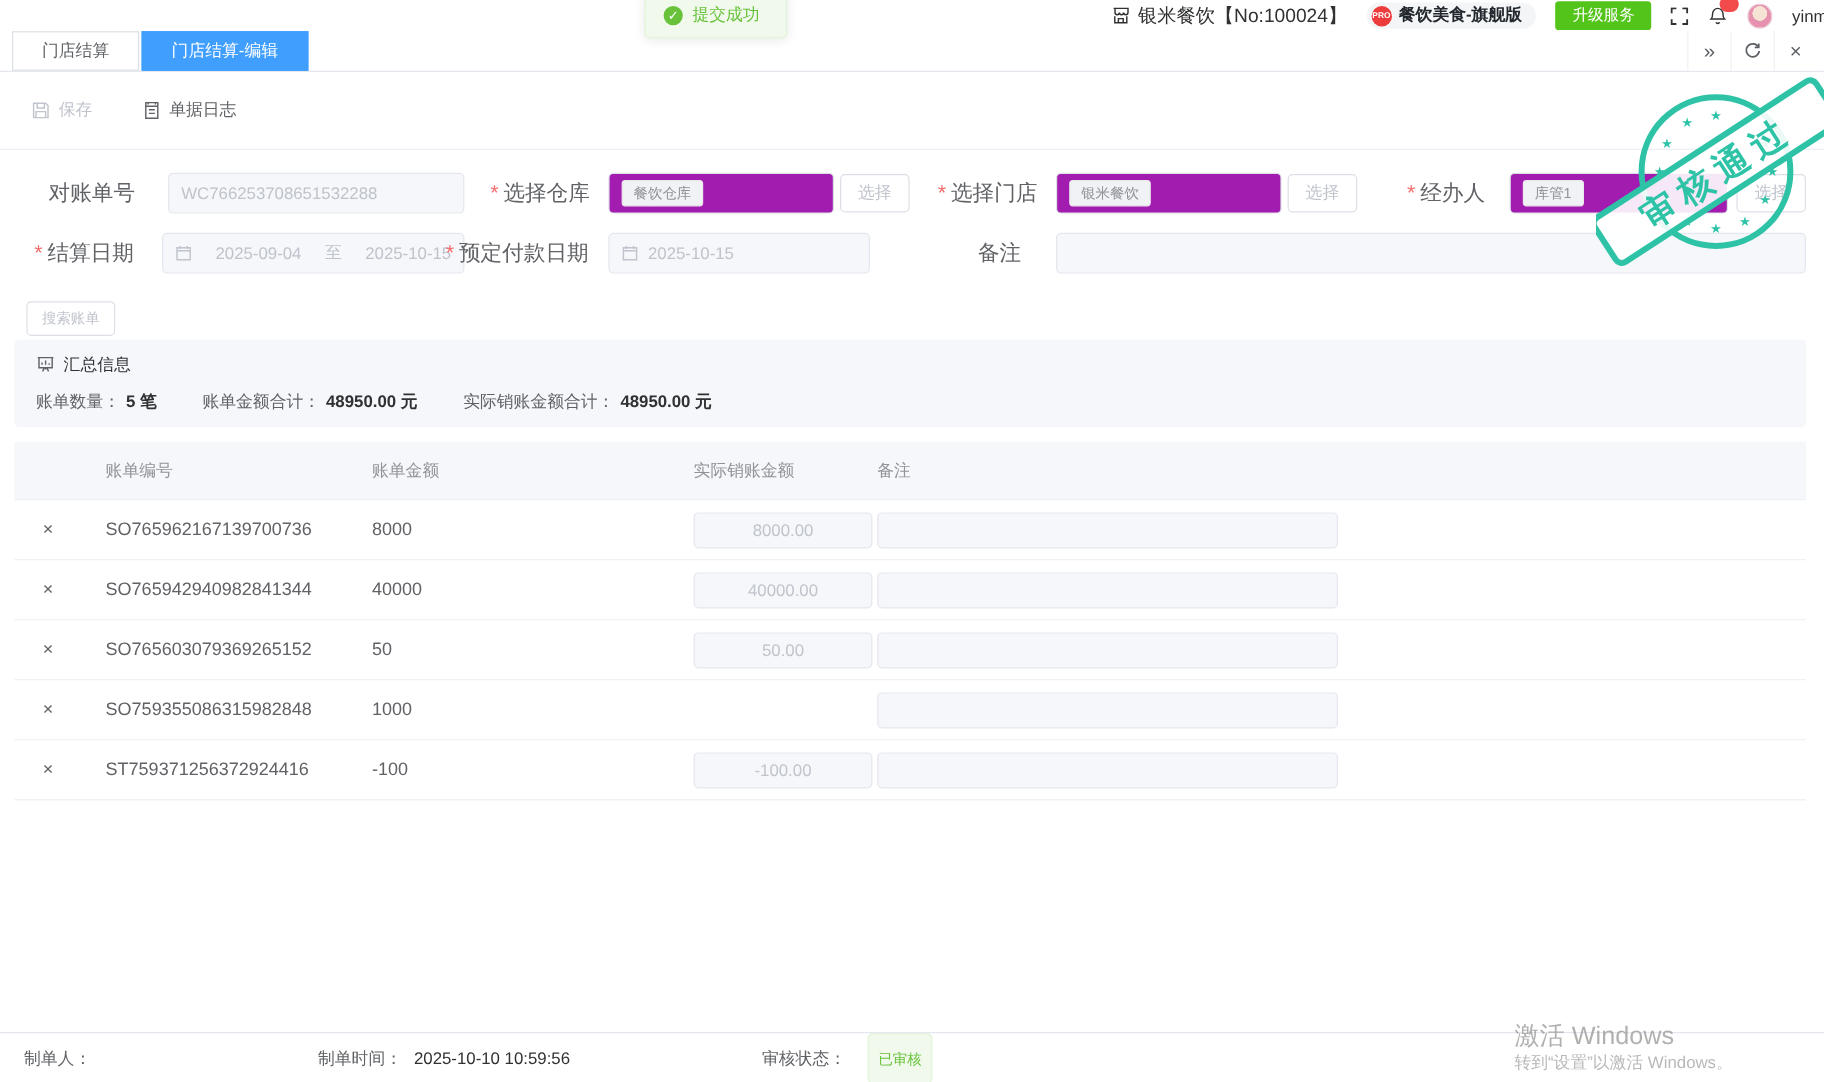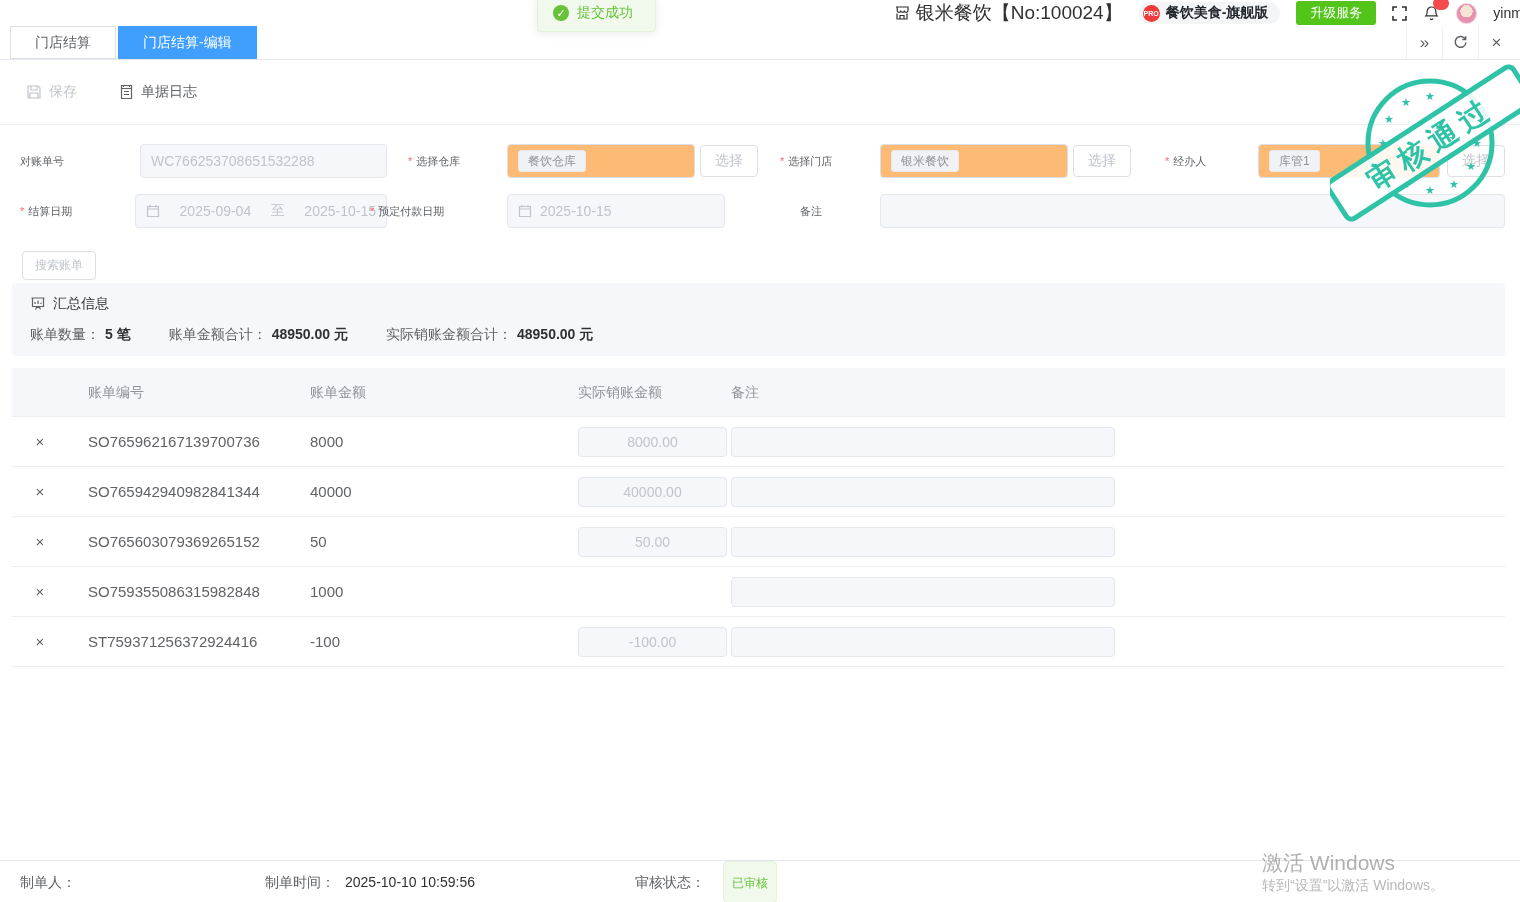"银米餐饮【No:100024】" .company { font-size: 19px -> 16px }
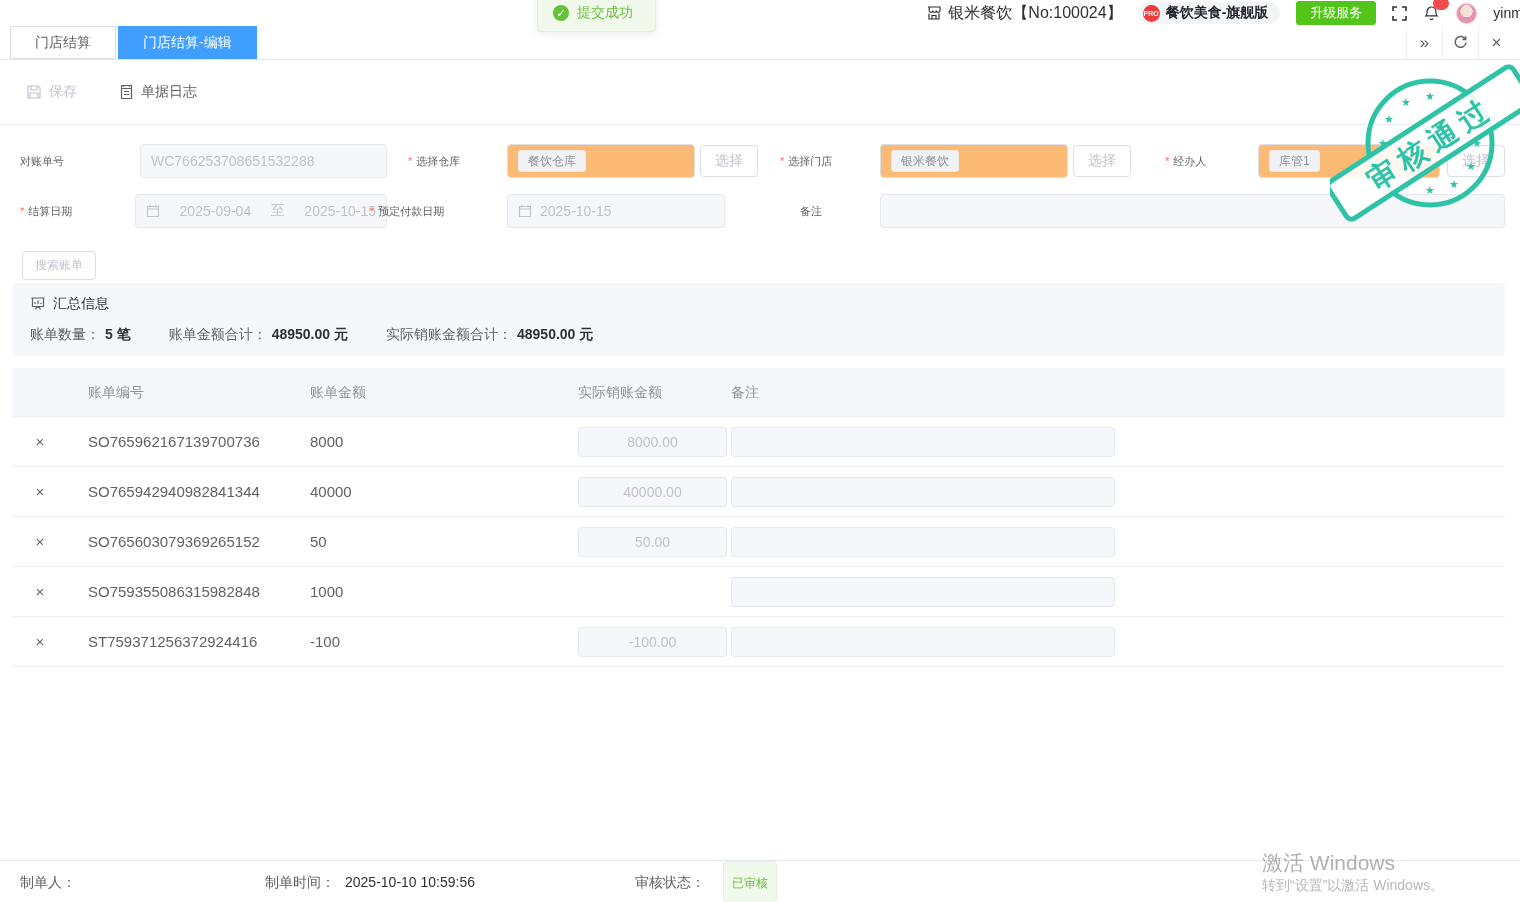"对账单号" .flabel { font-size: 11px -> 18px; text-align: left -> center }
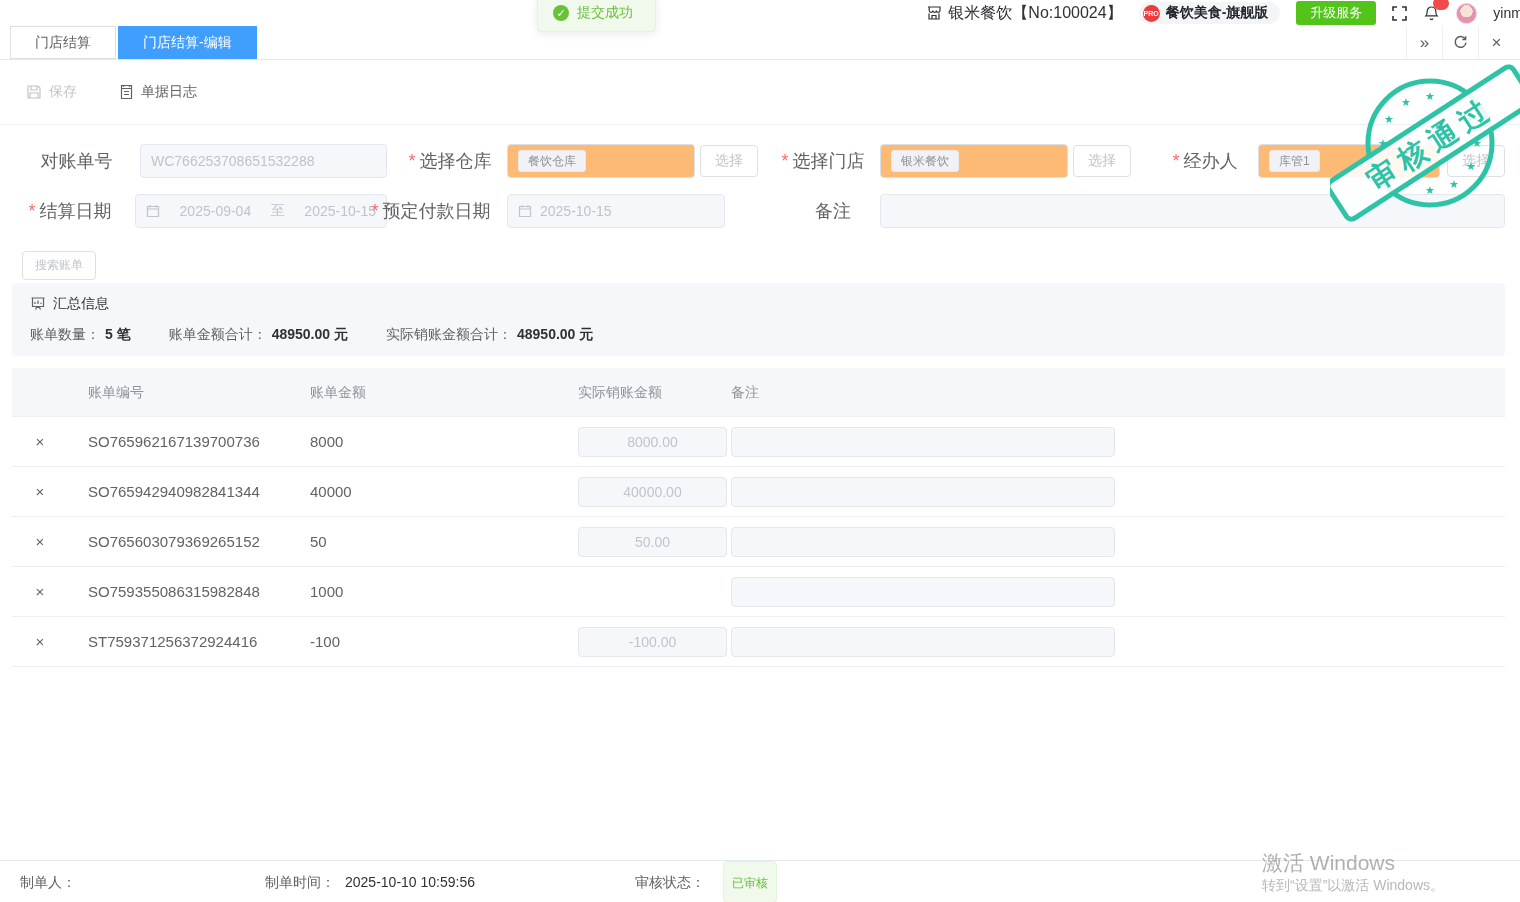"餐饮仓库" .inp { background: #fdba74 -> #a21caf }
